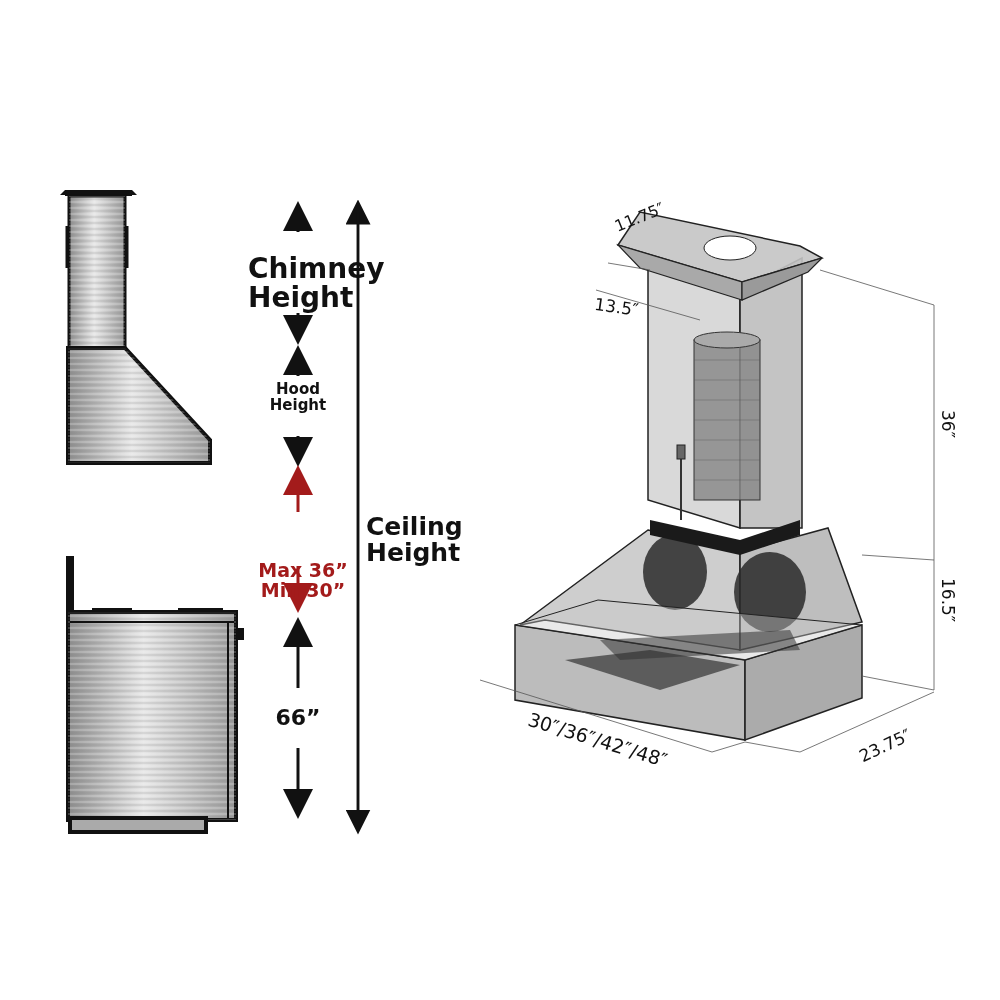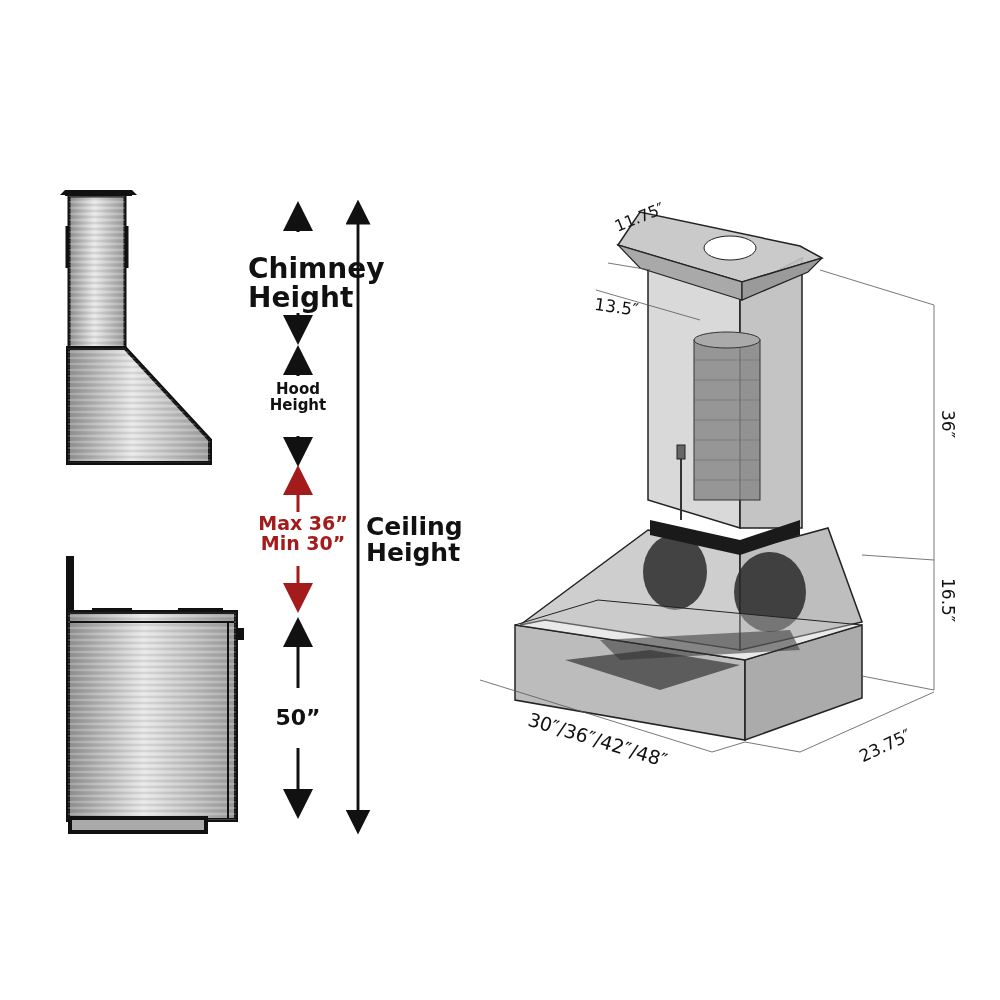"Max 36”" .red { margin-top: none -> 47px }
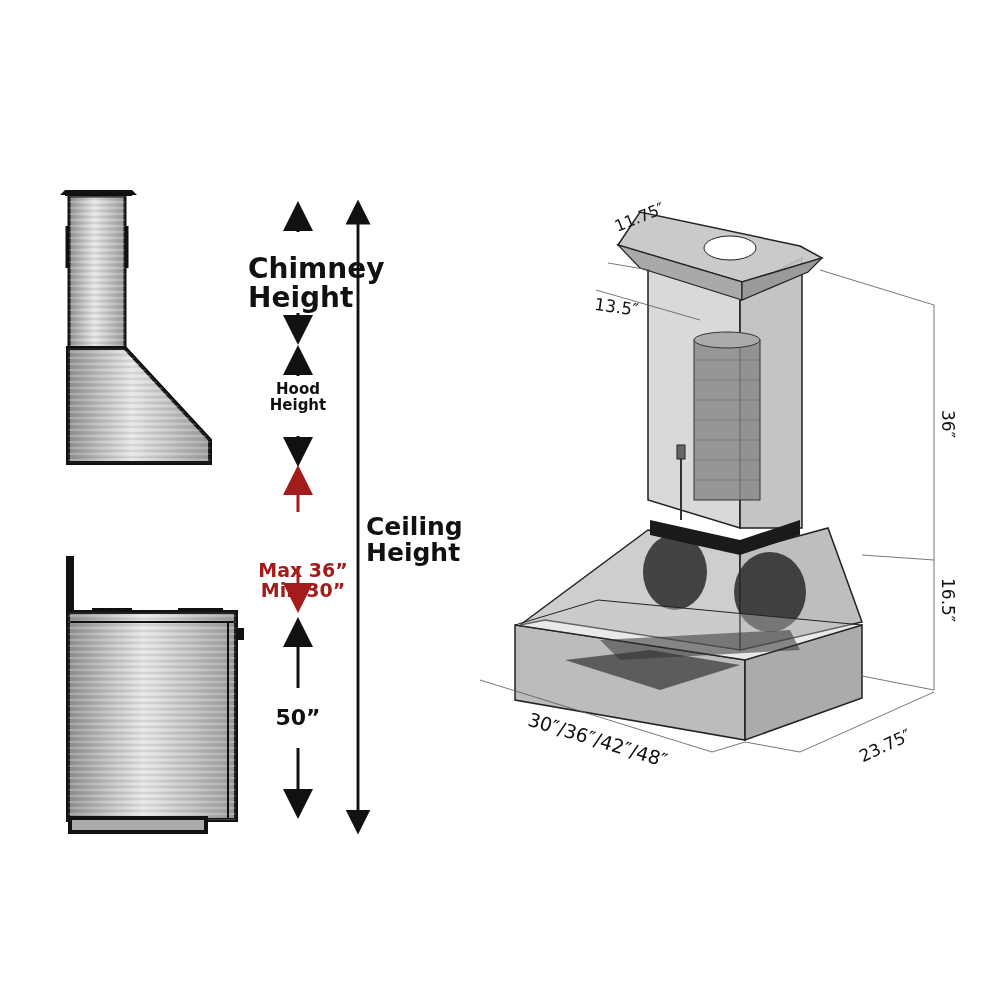"50”" div.lbl { text: 50 -> 66 }
